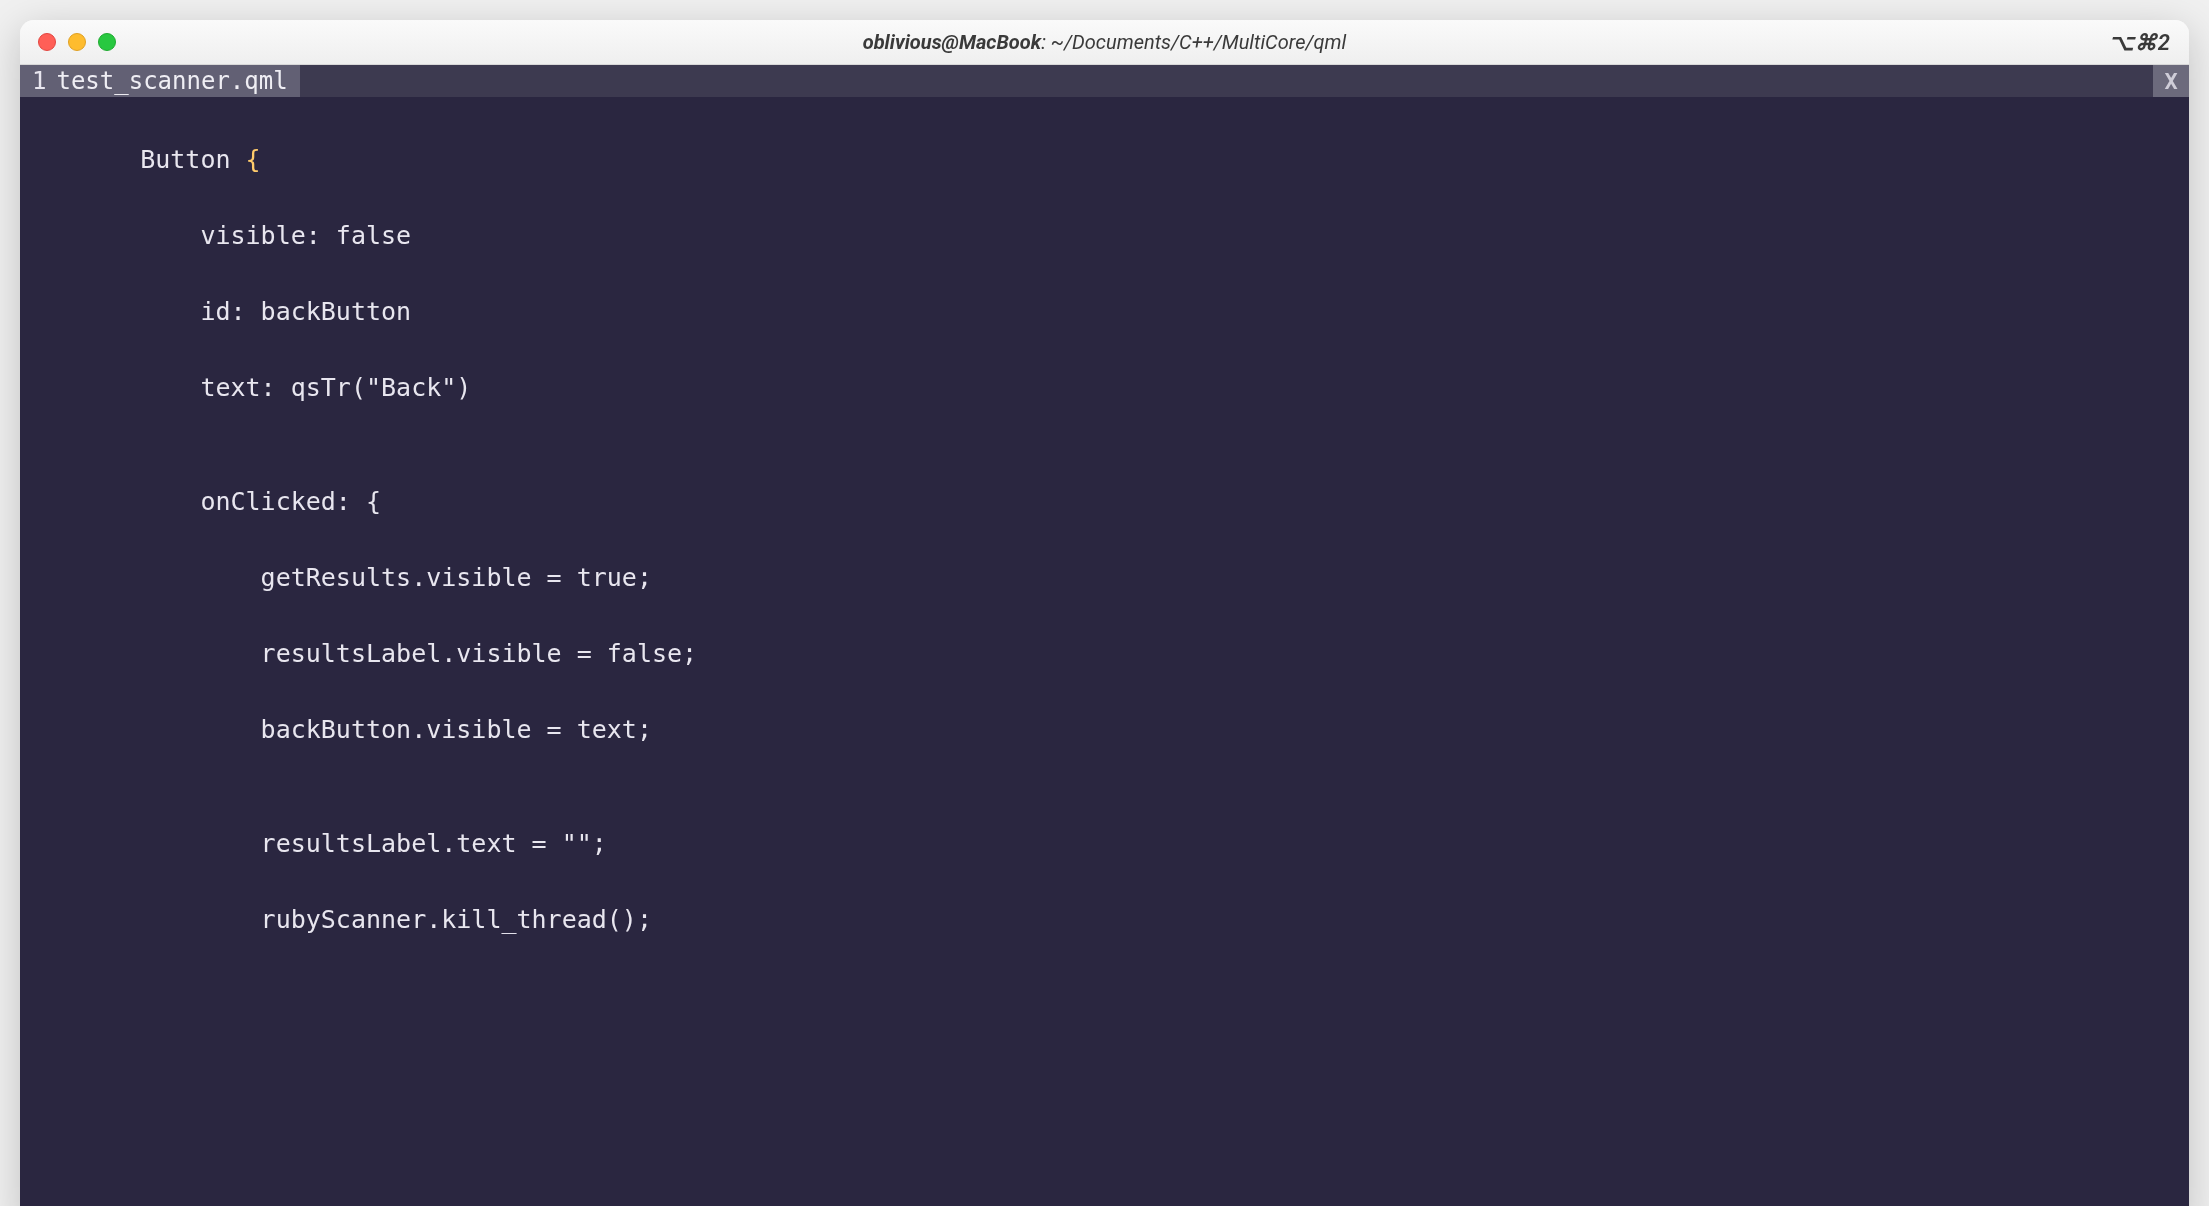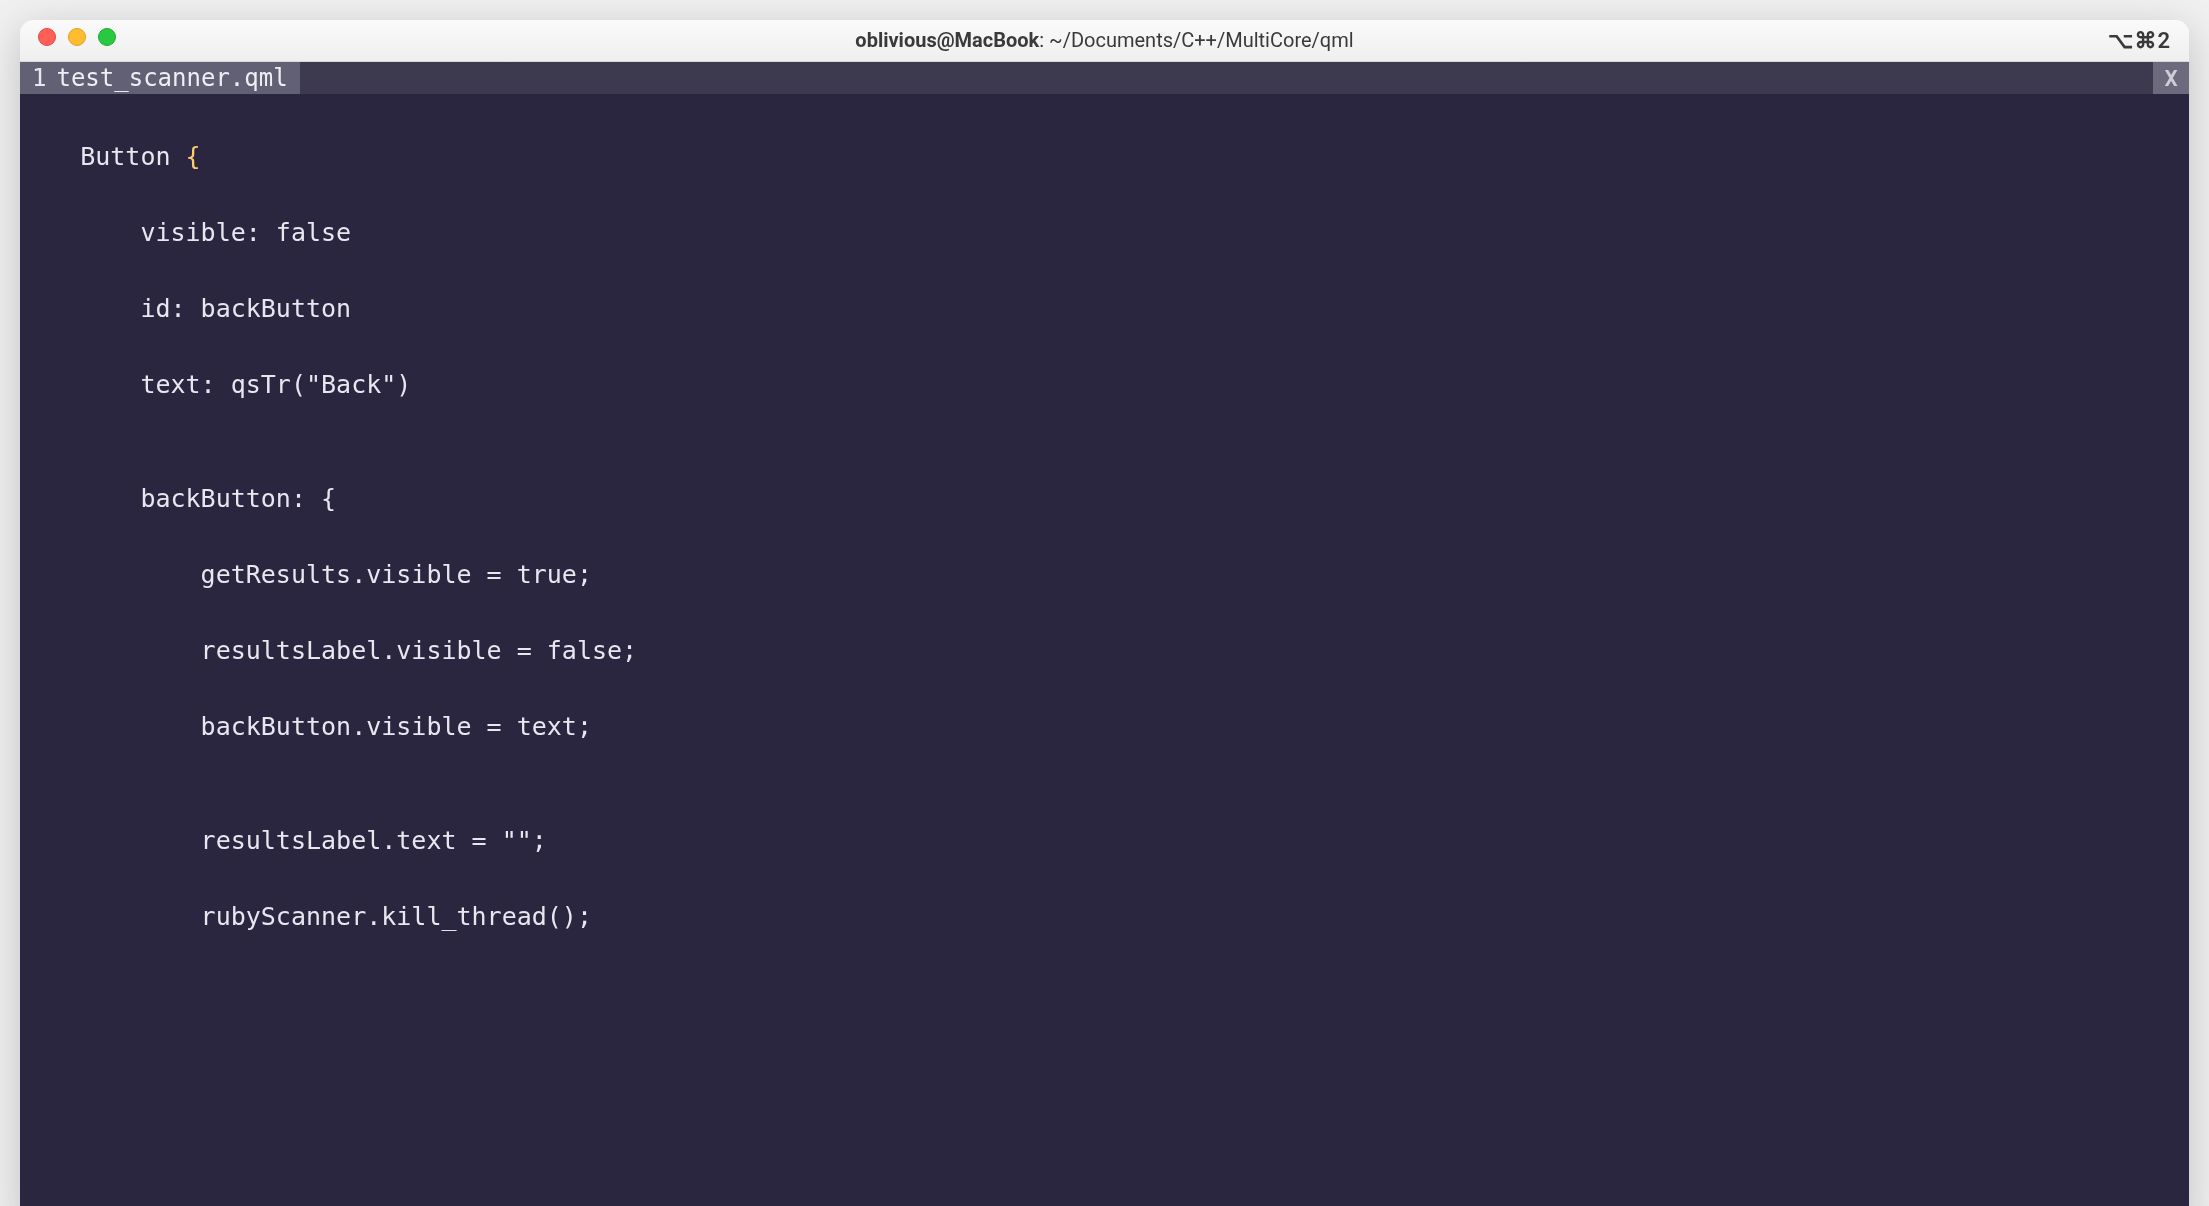"oblivious@MacBook:" .titlebar { align-items: flex-start -> center; font-style: none -> italic; padding: 8px 18px -> 16px 18px }
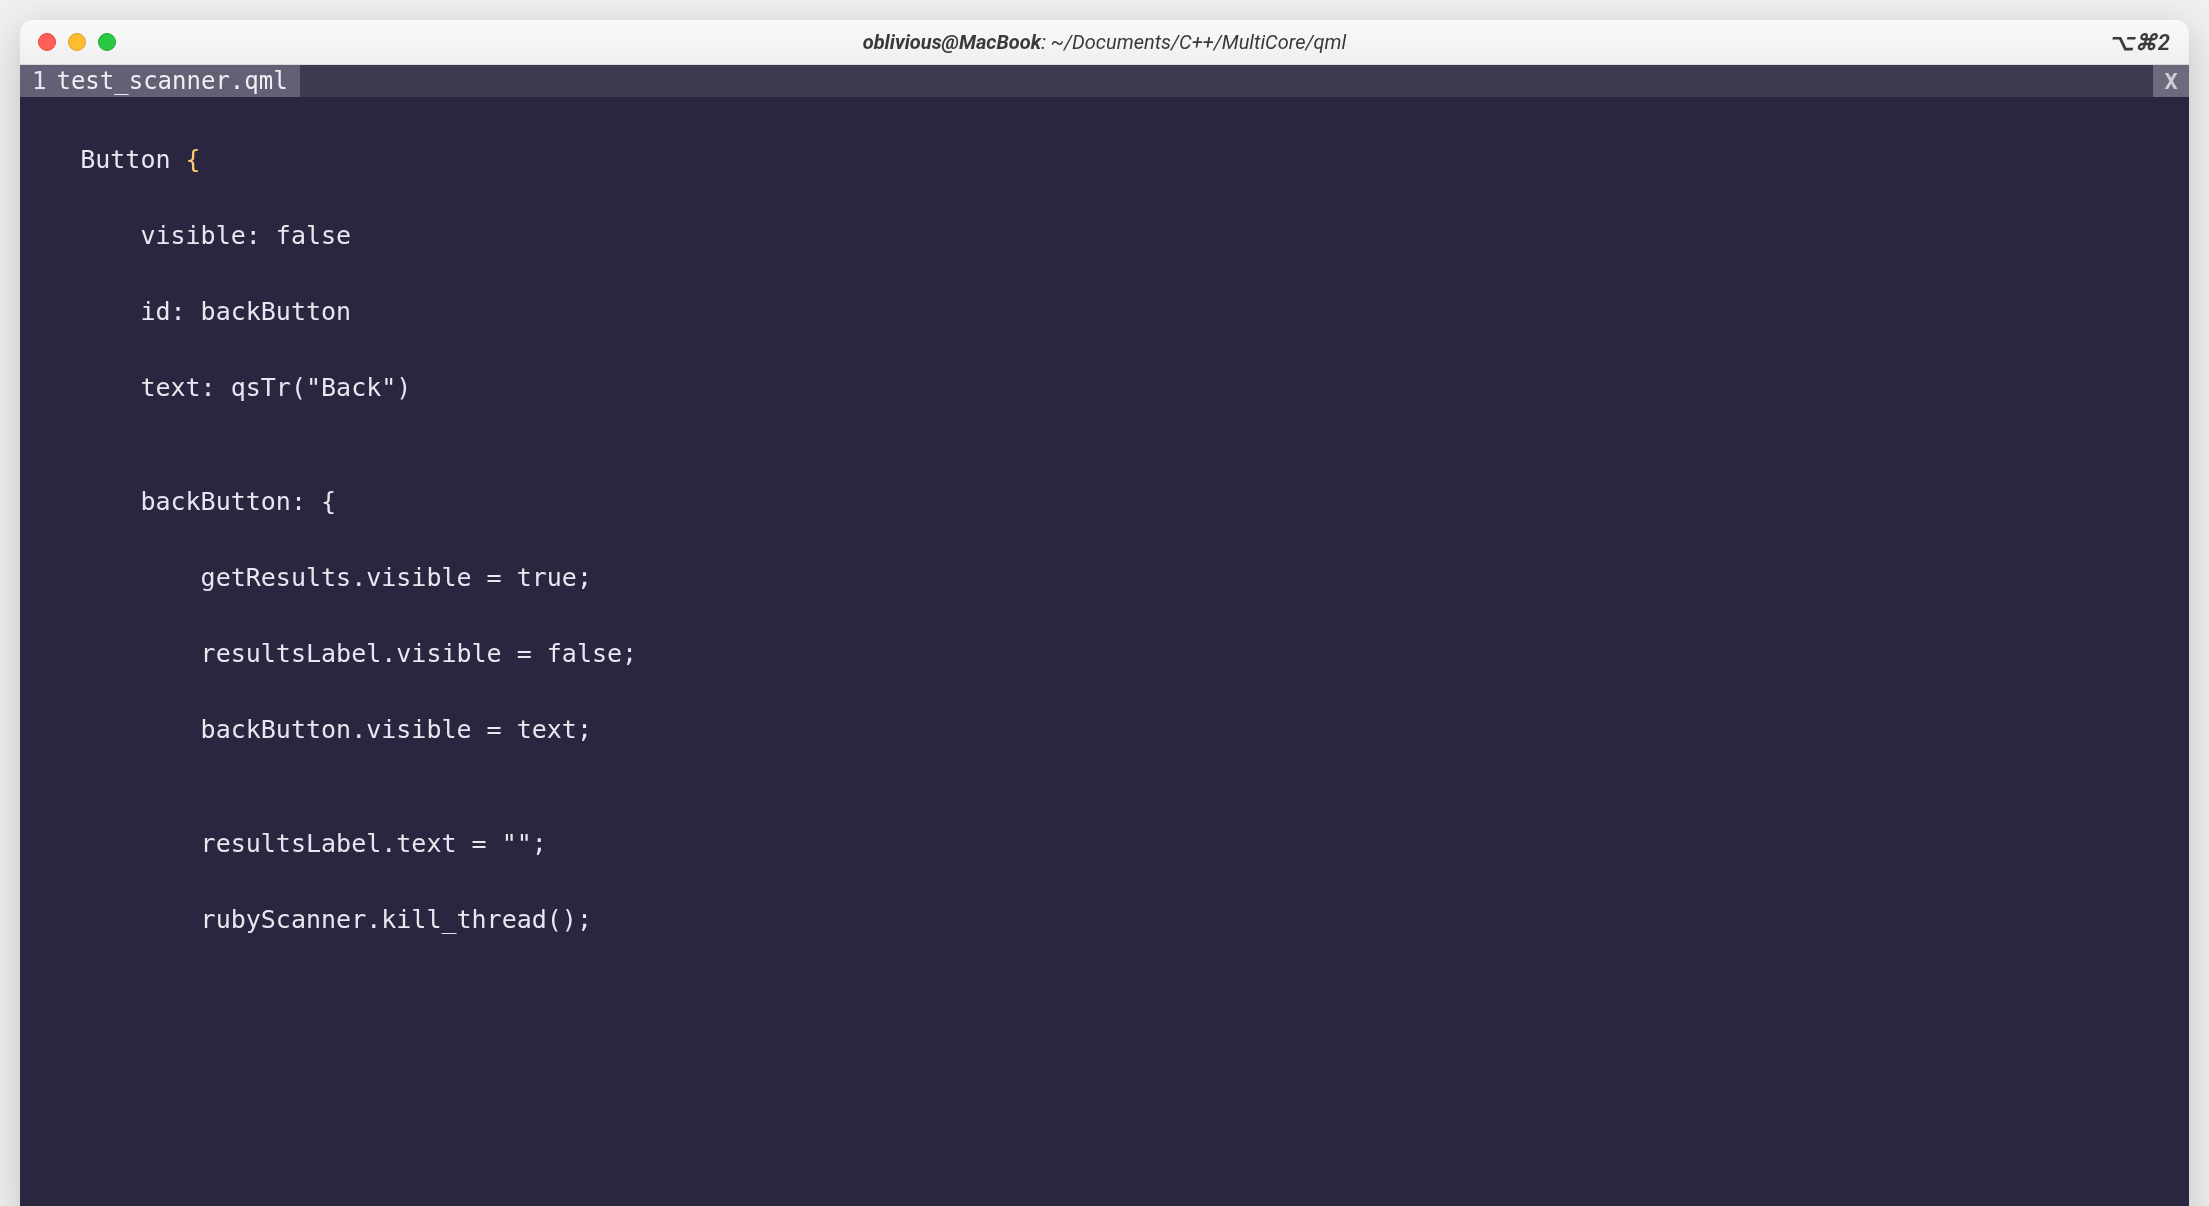"Button {" .code-area .line { padding-left: none -> 60px }
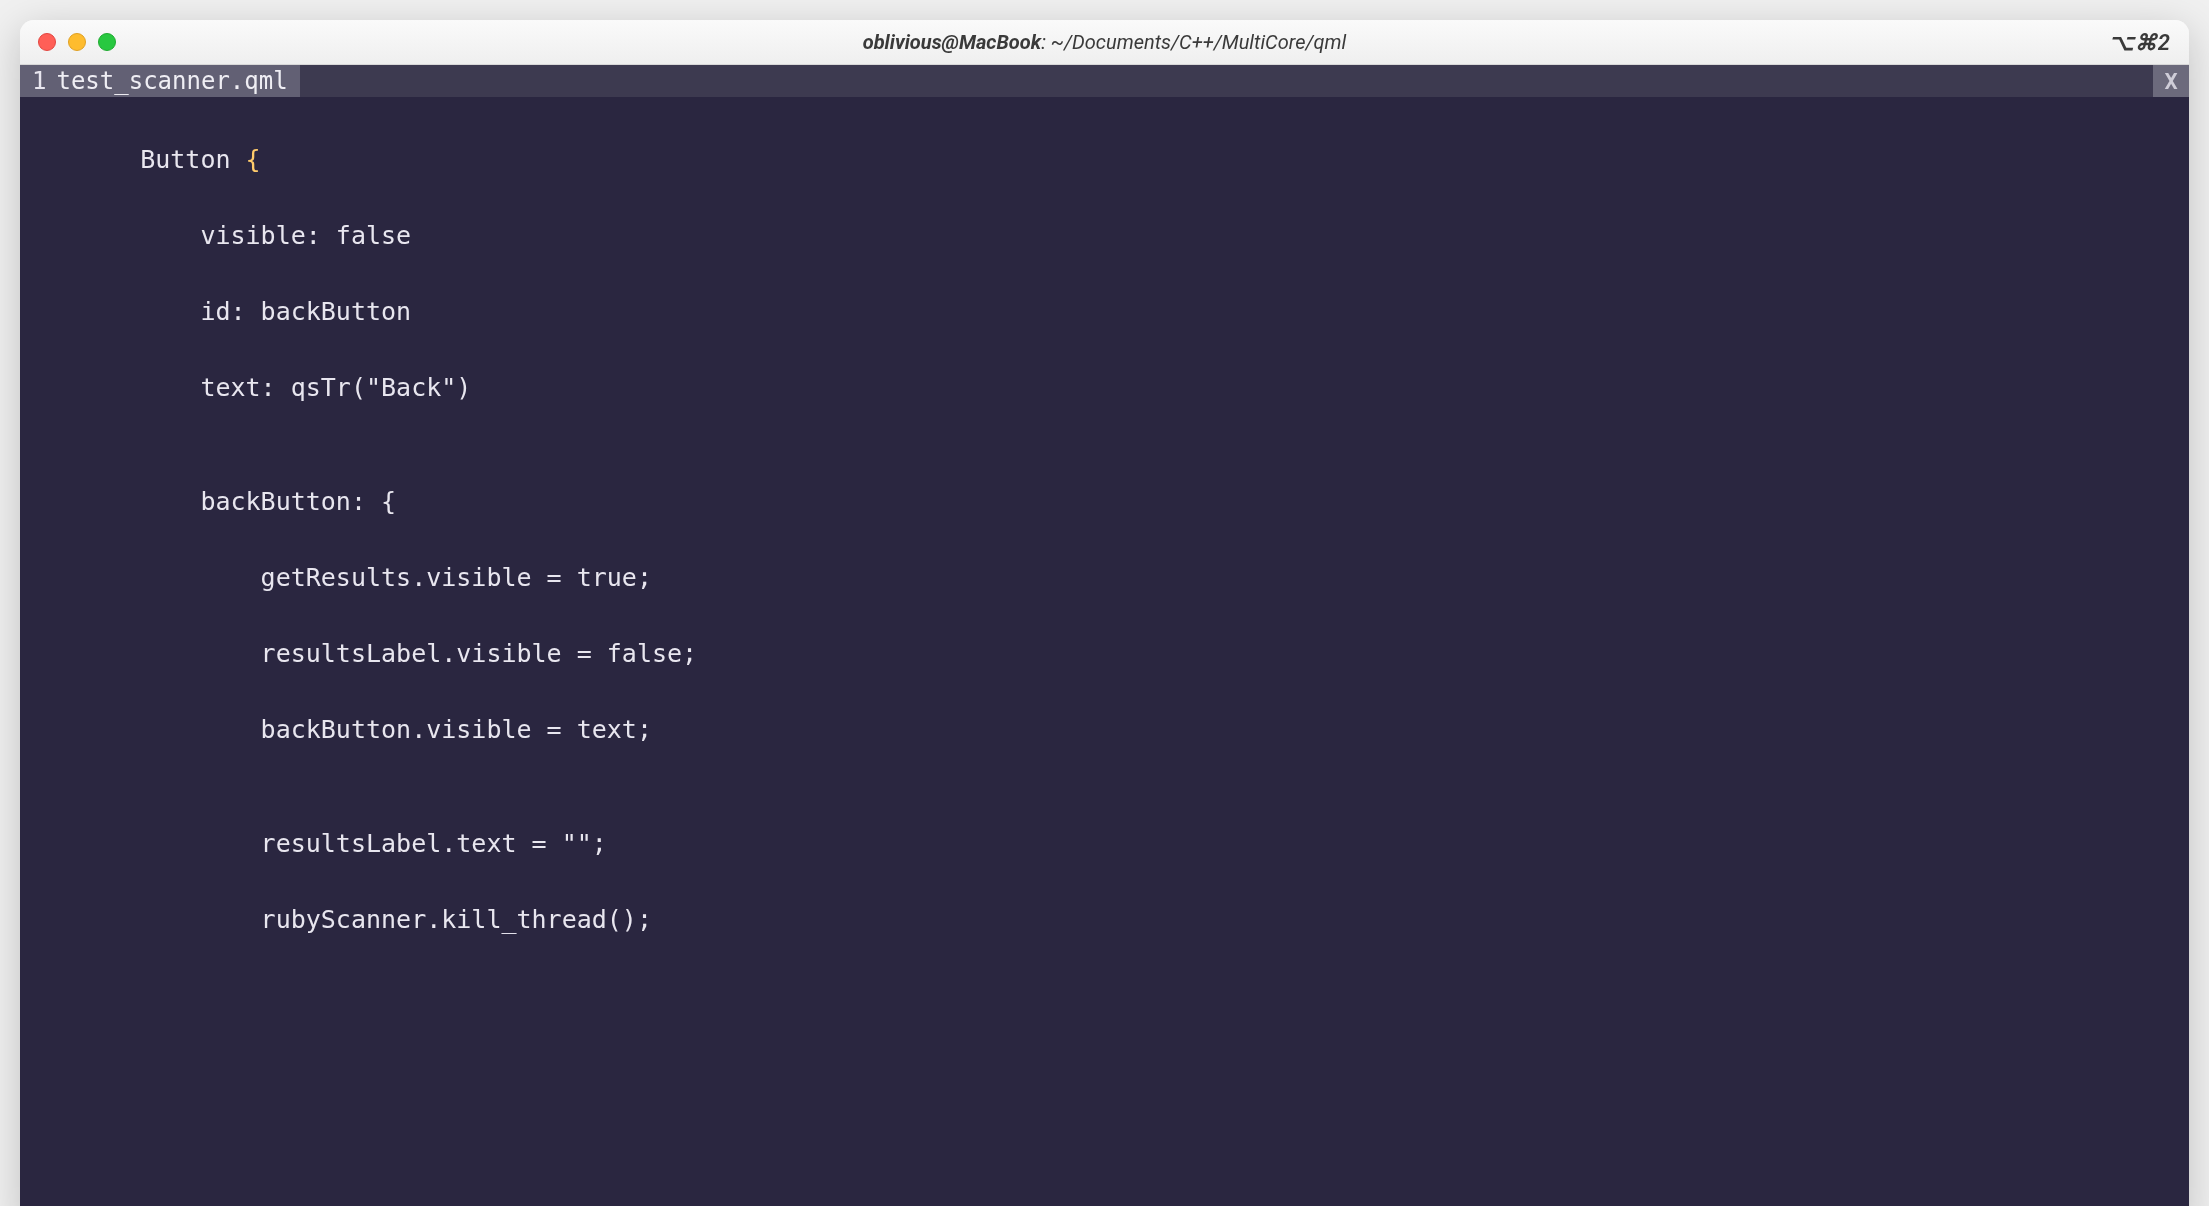"backButton: {" div.line { text: backButton -> onClicked }
